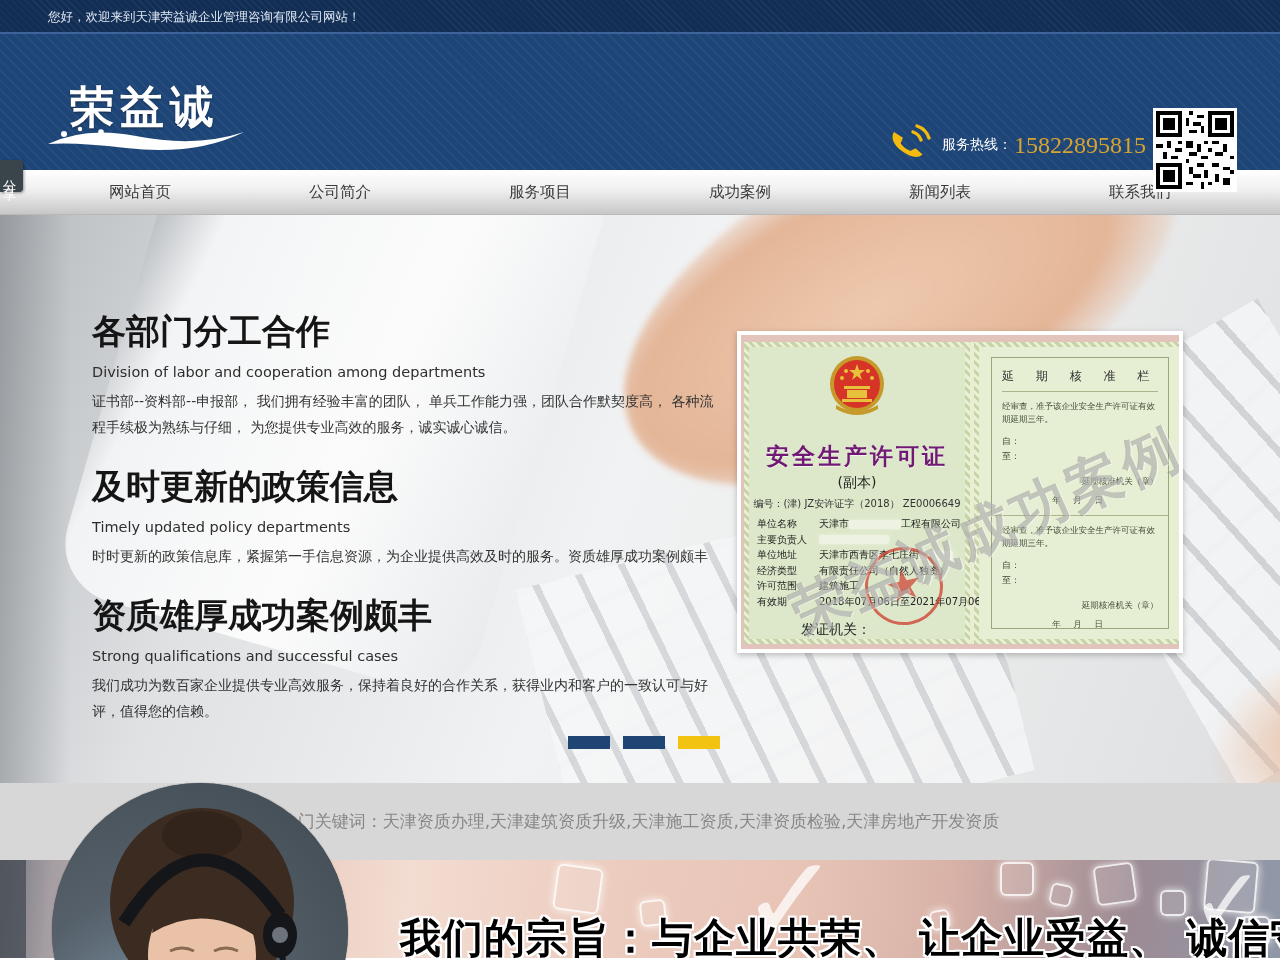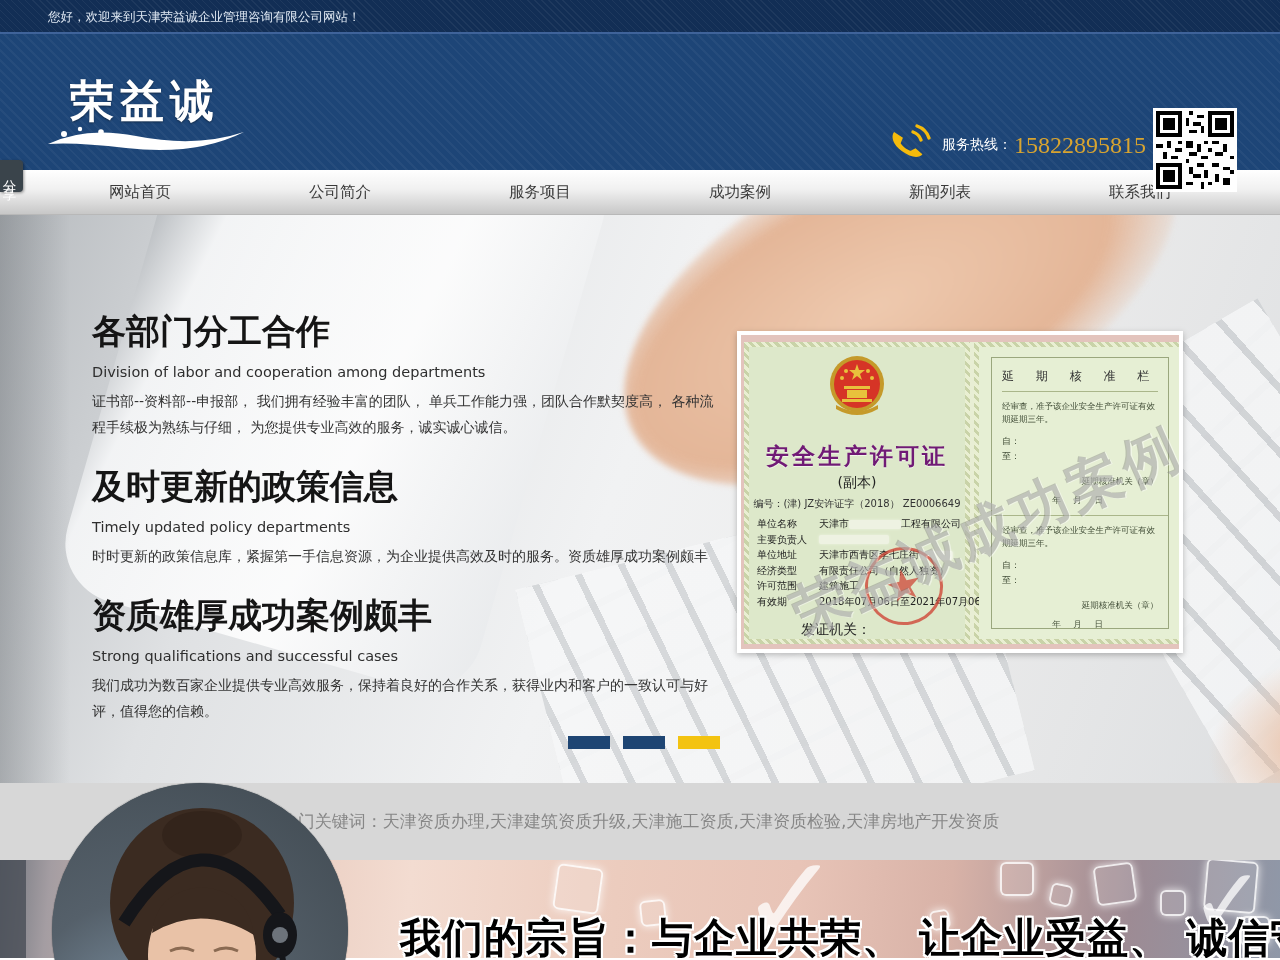"荣益诚" .logo-text { top: 12px -> 18px }
